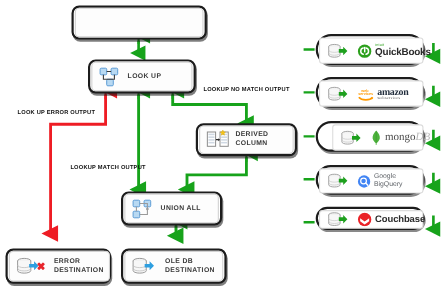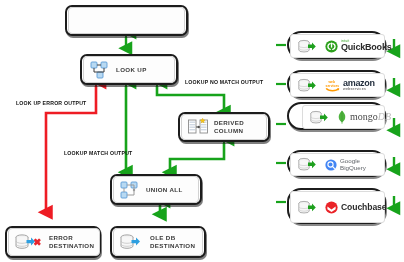"amazon" div { font-family: none -> Liberation Serif, serif }
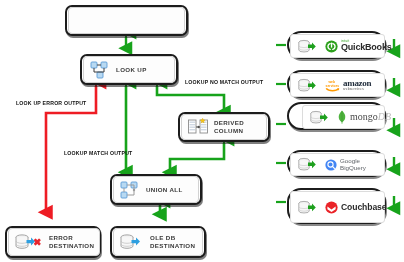"mongo" div.connector { top: 102px -> 110px }
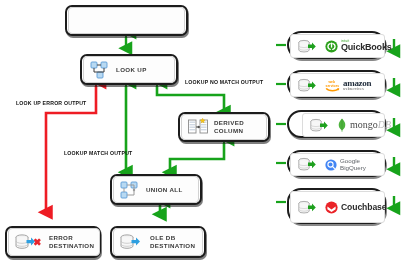"Couchbase" div.connector { height: 36px -> 21px }
